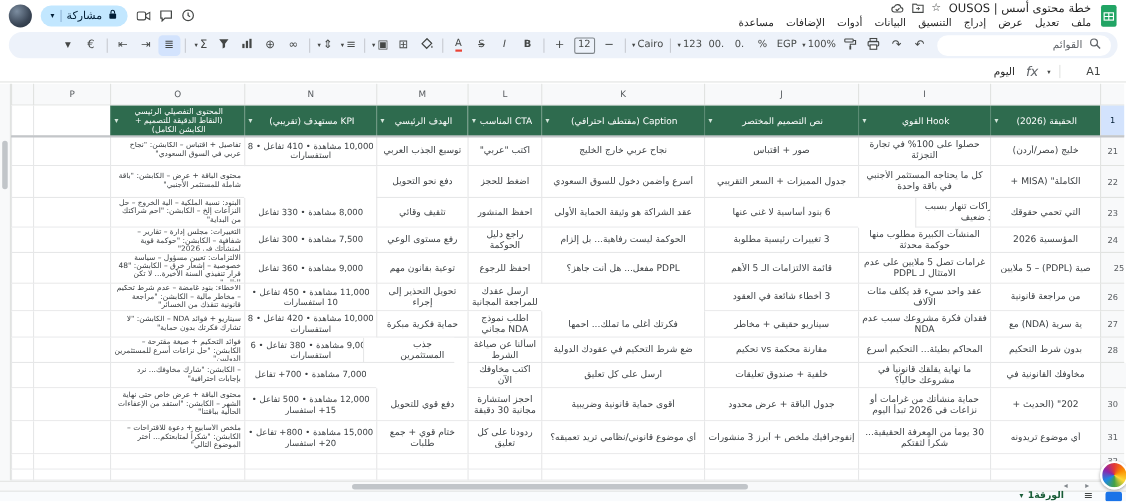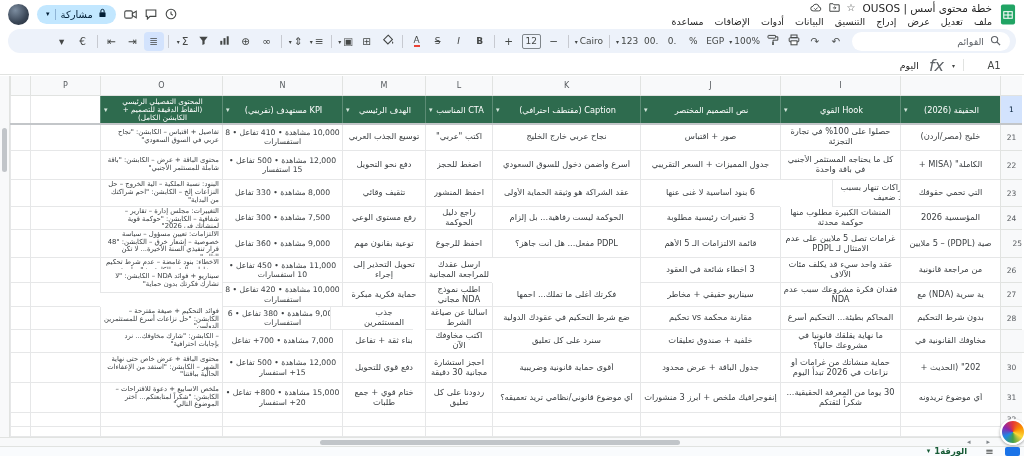"fx" .fx { font-size: 16px -> 12px }
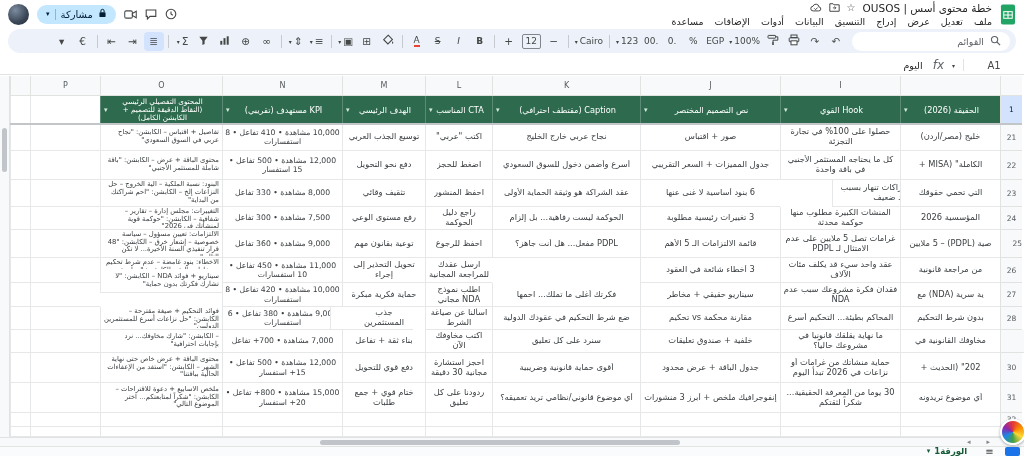"12,000 مشاهدة • 500 تفاعل • 15" div.gcell { html: <div> <span>12,000 مشاهدة • 500 تفاعل • 15 استفسار</span> </div> -> none }
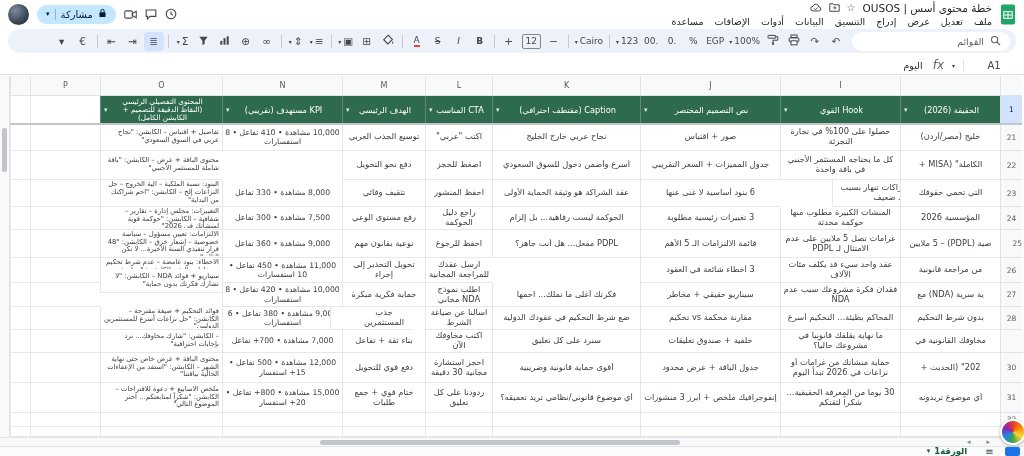"سيناريو + فوائد NDA –" div.gcell { top: 193px -> 207px }
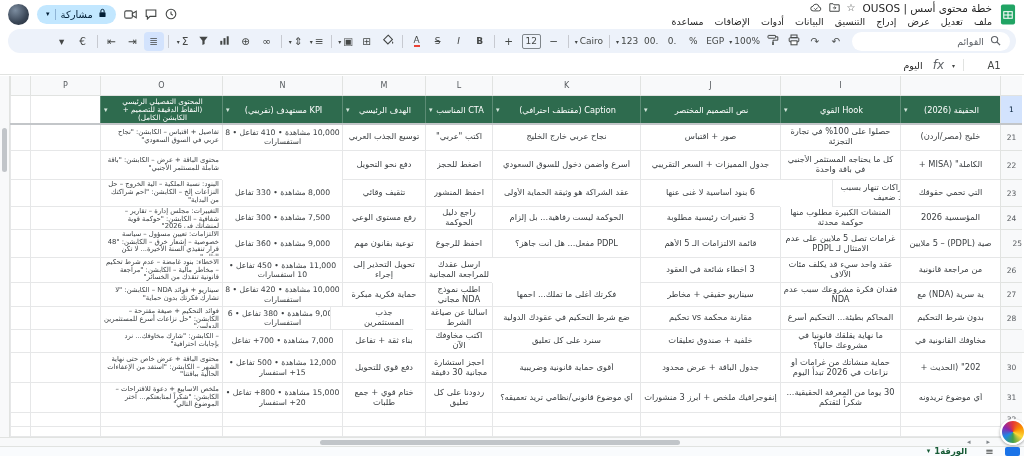"بناء ثقة + تفاعل" div.gcell { html: <div> <span>بناء ثقة + تفاعل</span> </div> -> none }
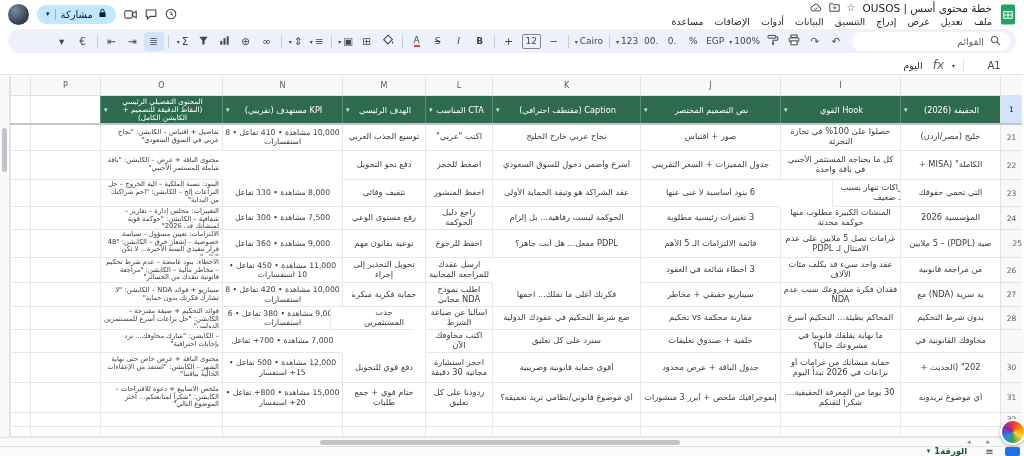"سنرد على كل تعليق" span { text: سنرد -> ارسل }
